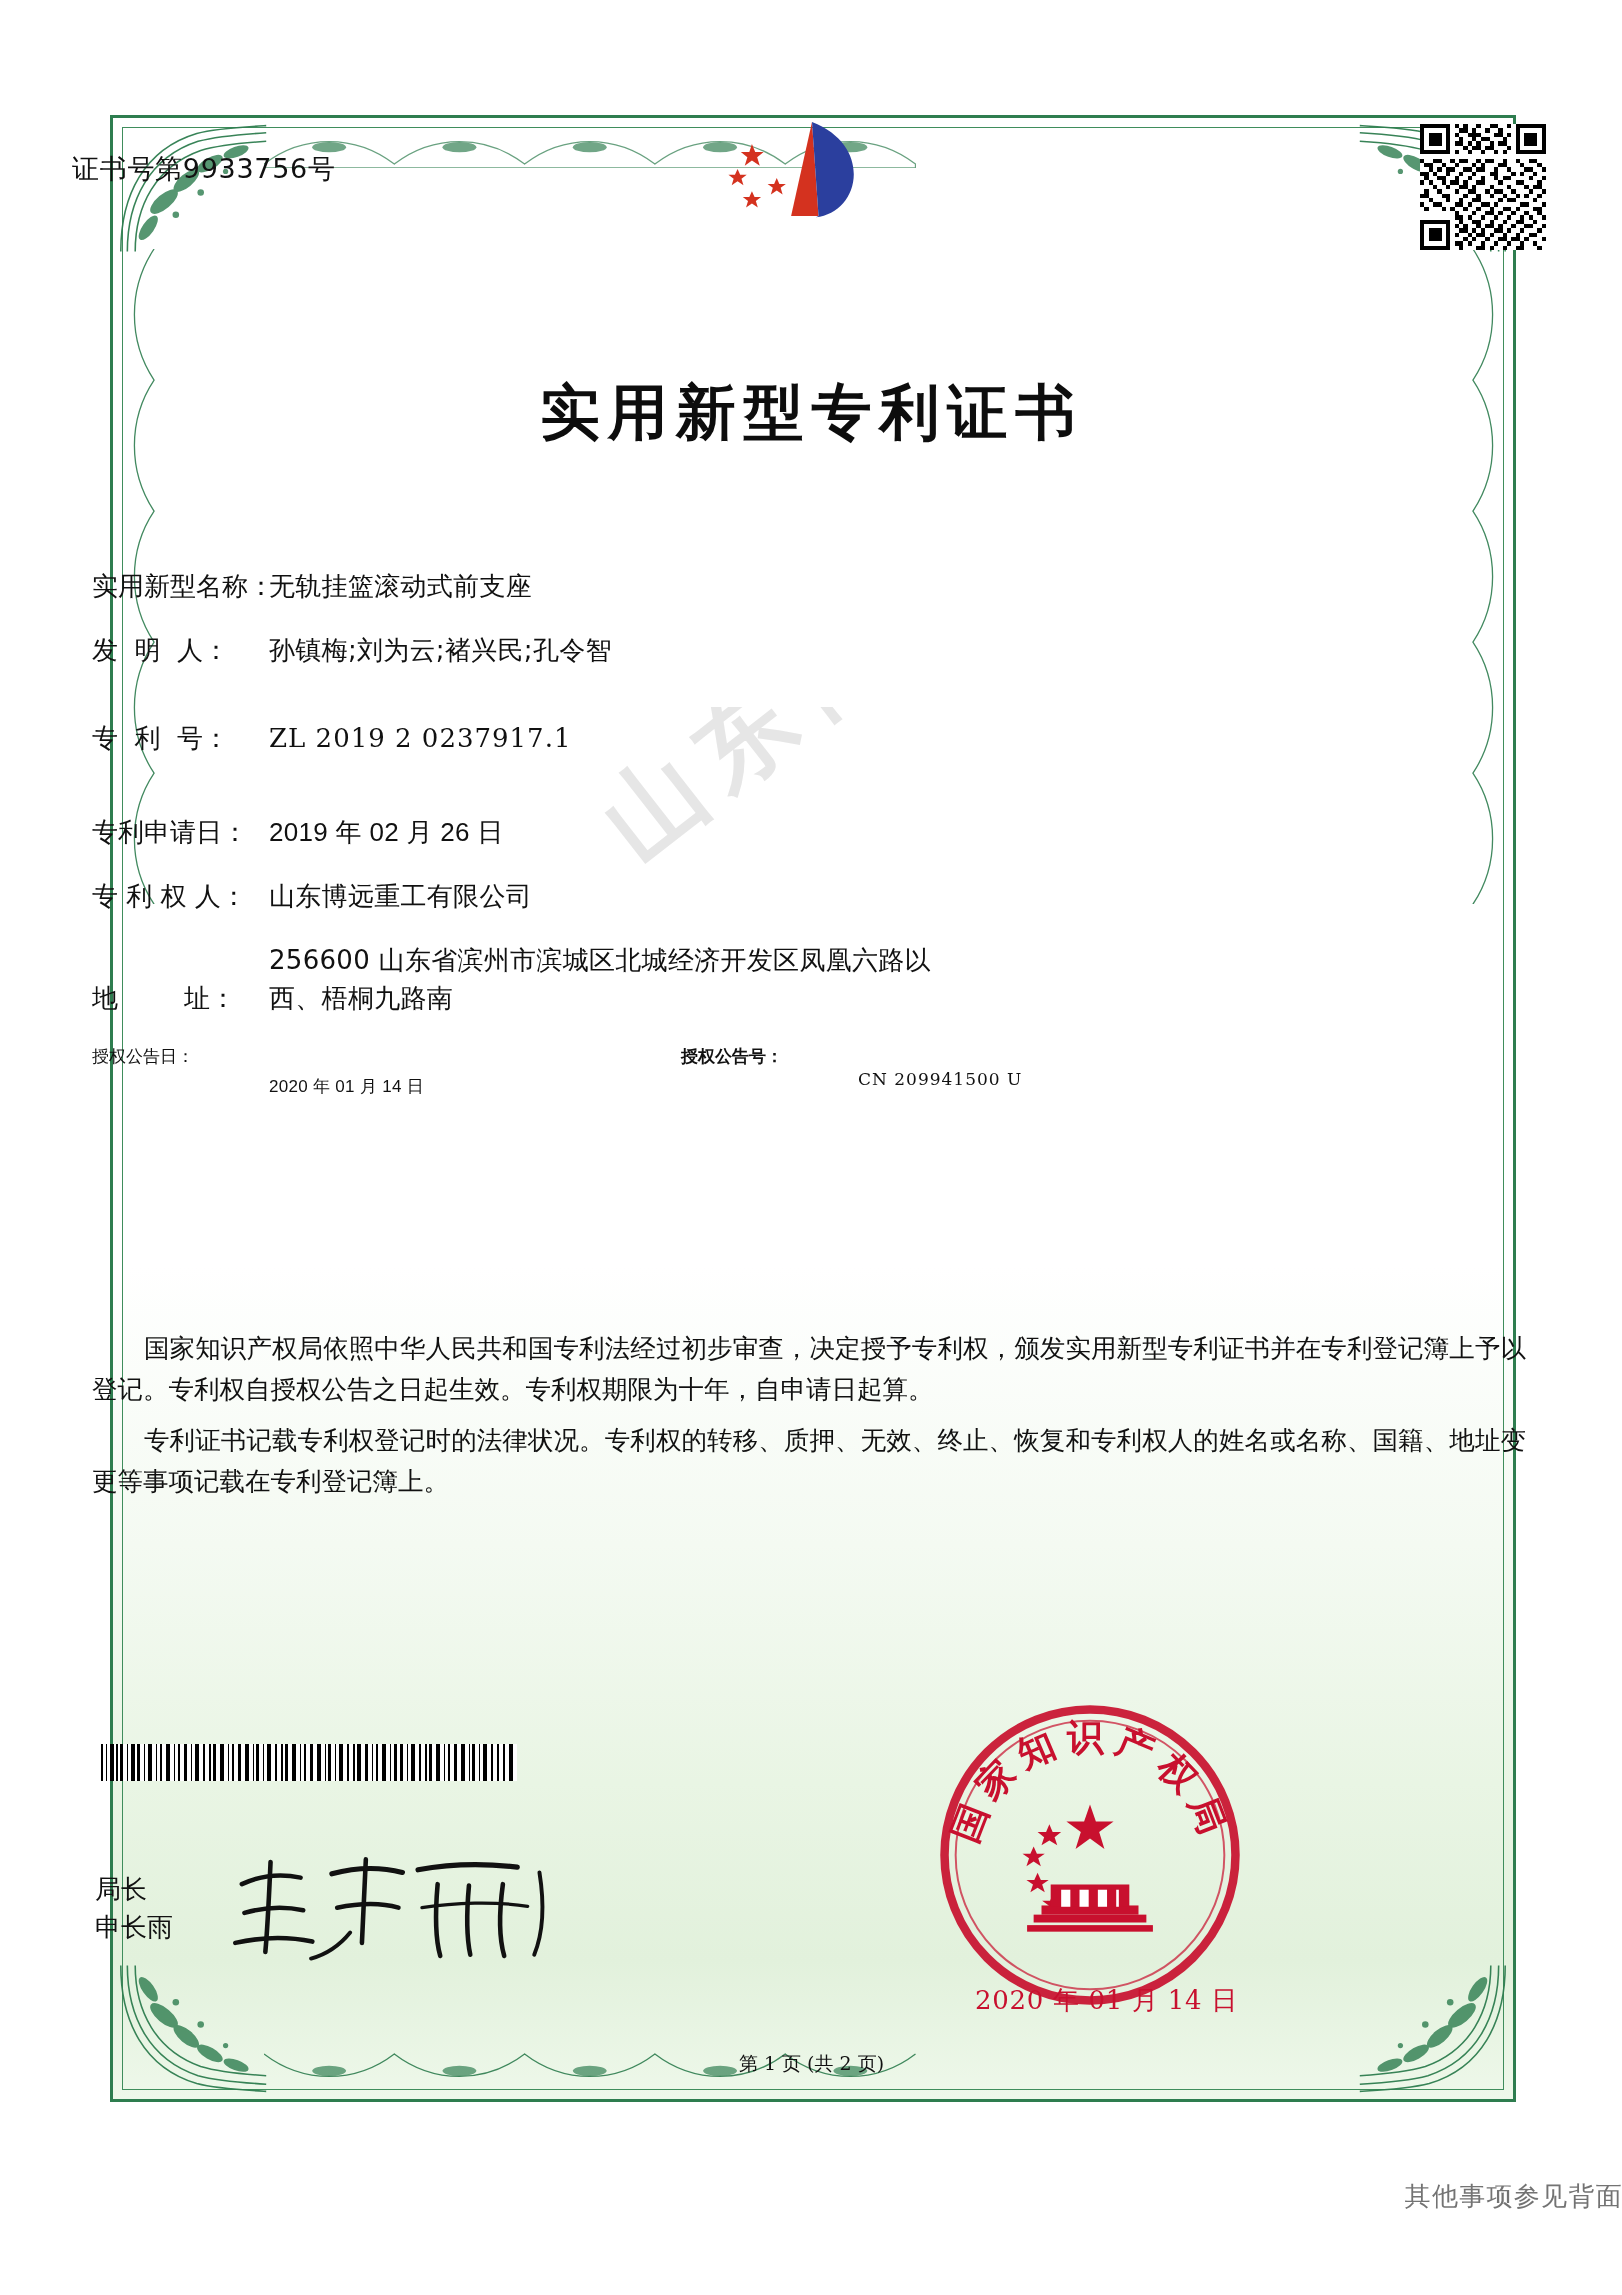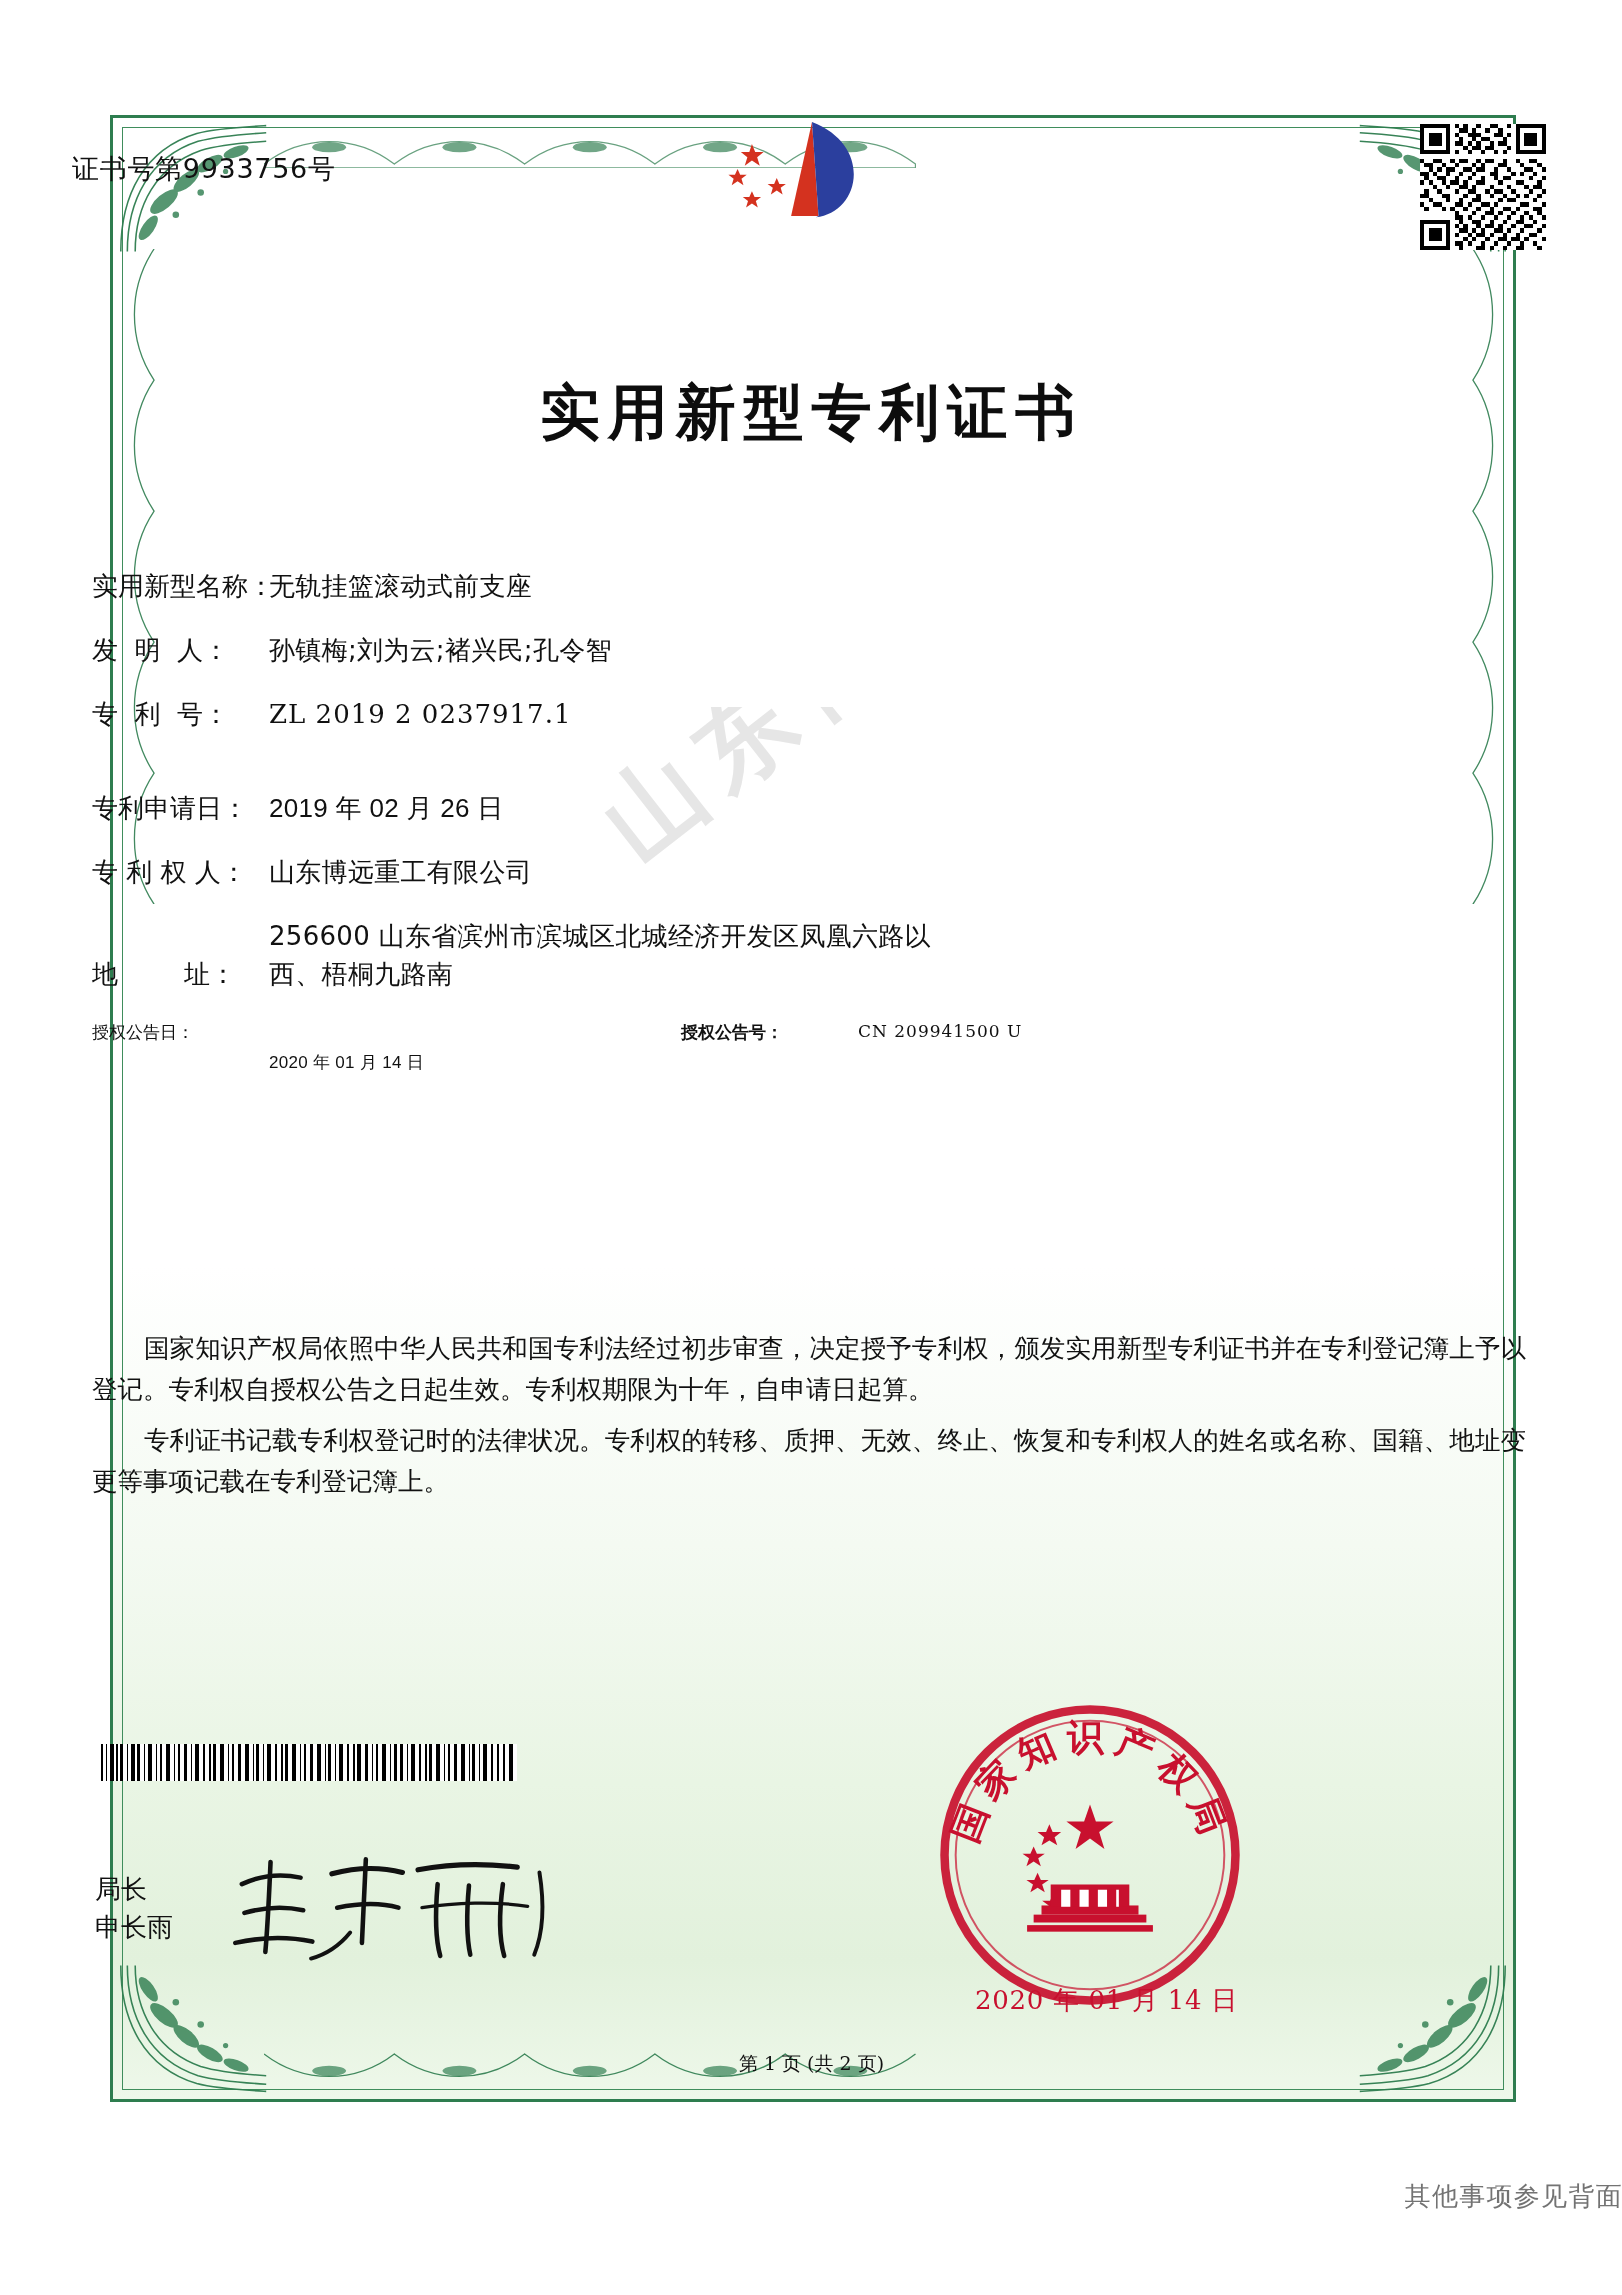"ZL 2019 2 0237917.1" .field-value.mono { margin-top: none -> 24px }
